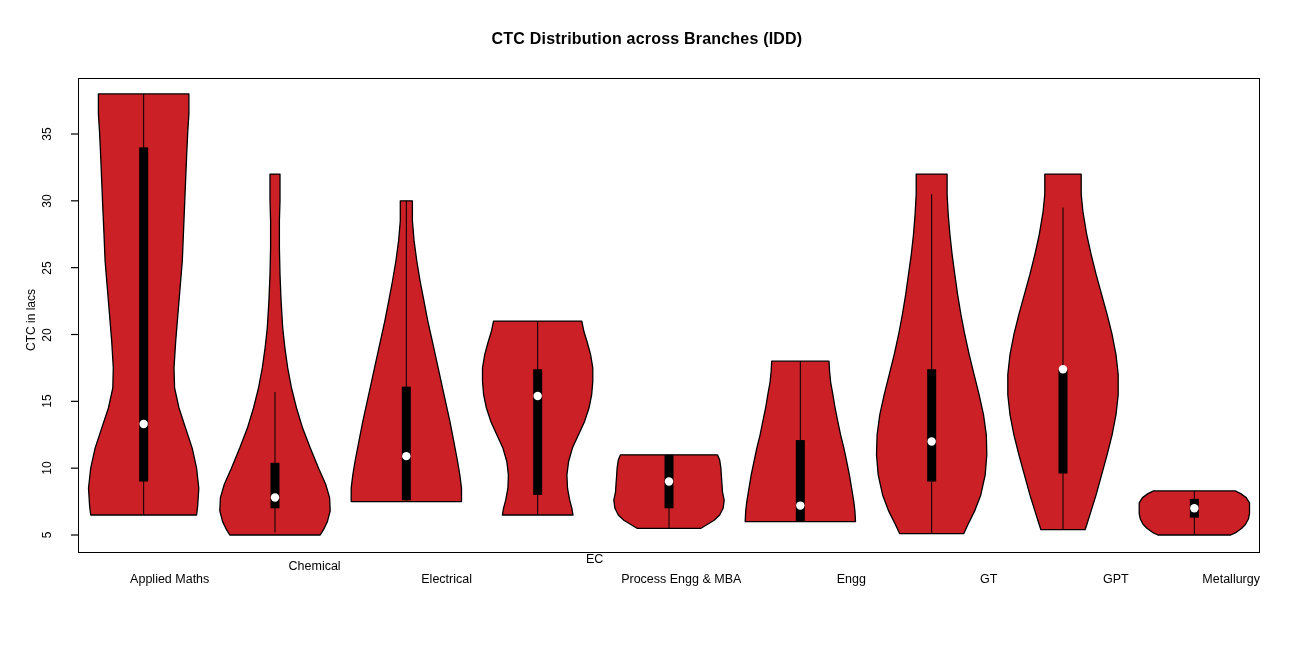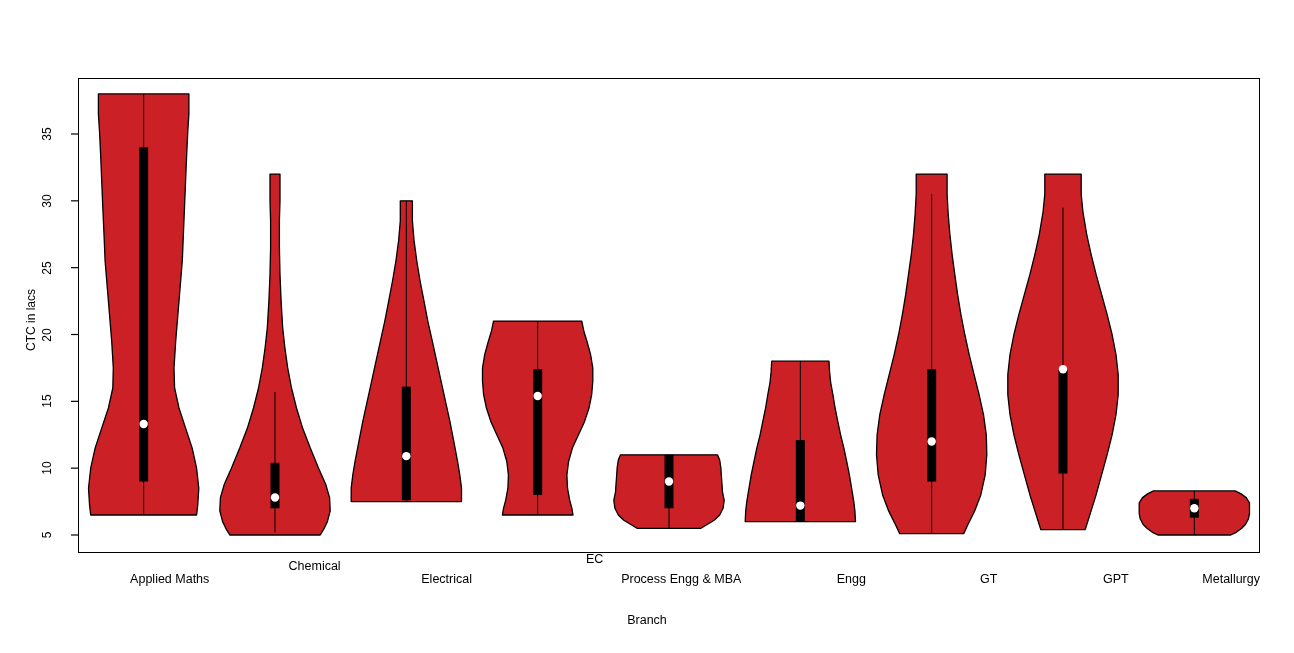"CTC Distribution across Branches (IDD)" div.chart-title { html: none -> <div>CTC Distribution across Branches (IDD)</div> }
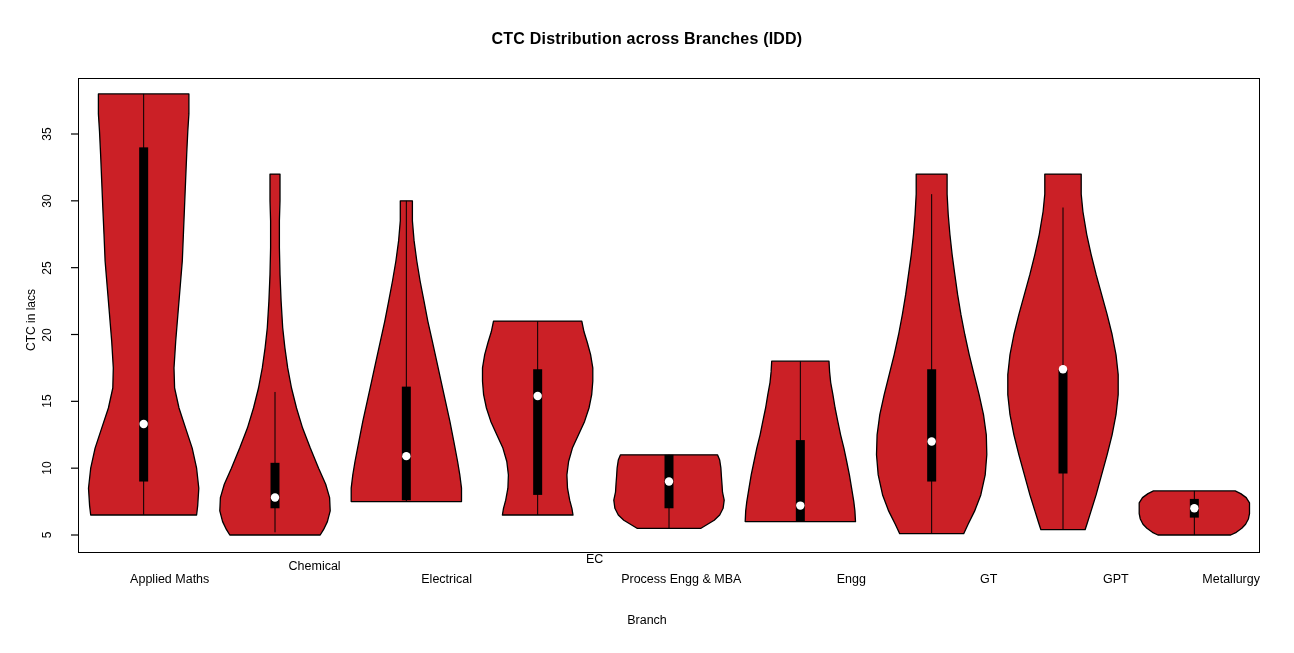"Branch" div.xlab { html: <div>Branch</div> -> none }
